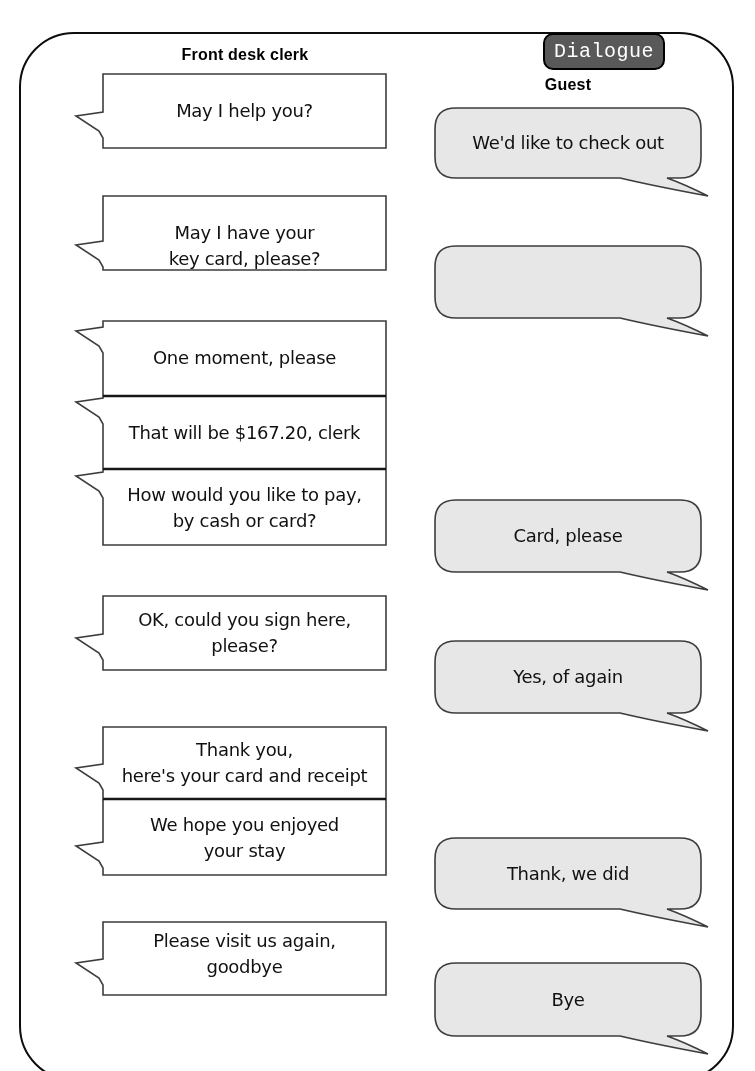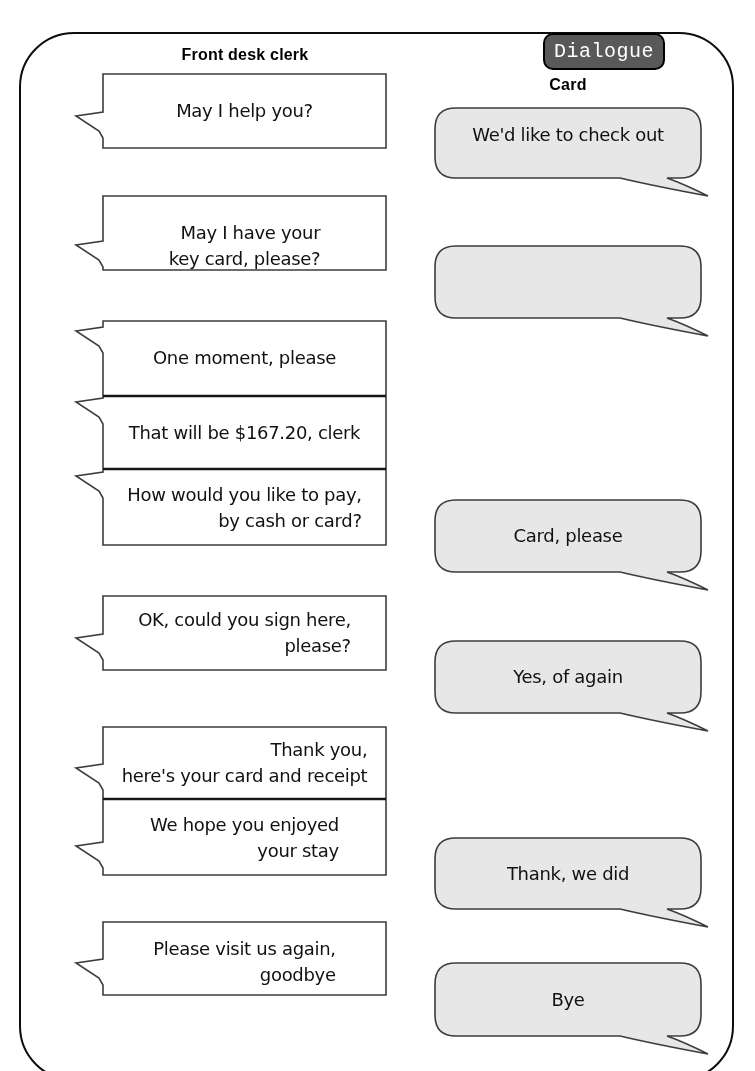"Card" div.col-header { text: Card -> Guest }
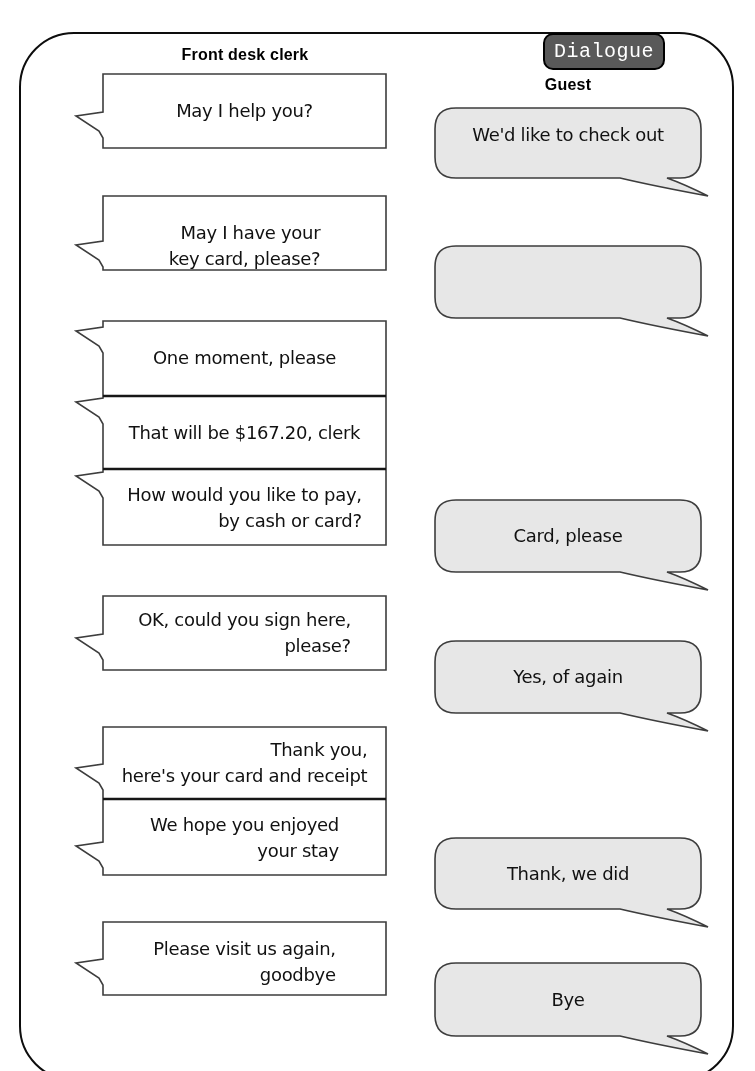"May I help you?" .clerk-msg { text-align: right -> none }
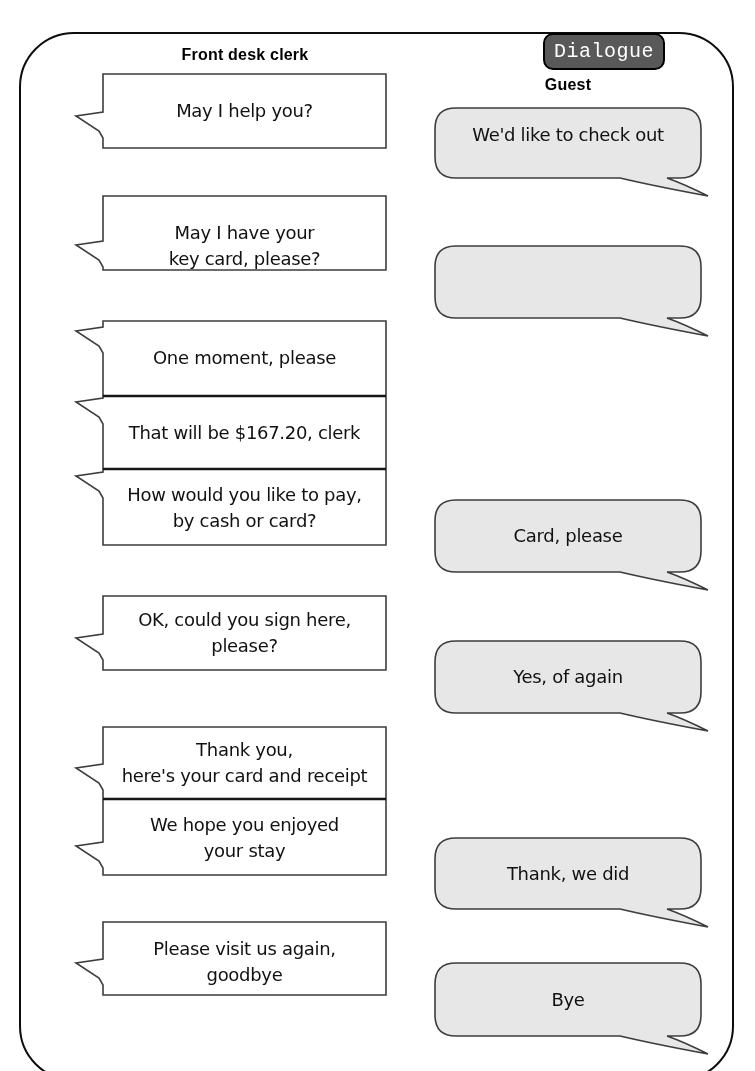"We'd like to check out" div.msg { top: 0 -> 8px }
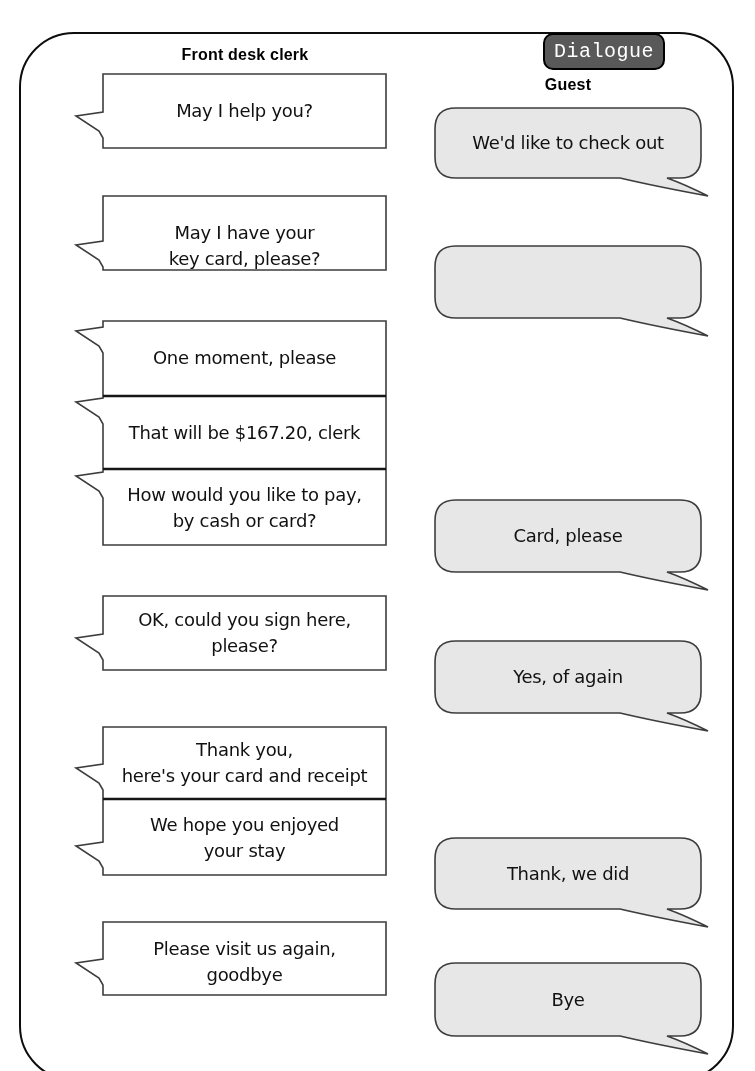"Please visit us again," div.msg { top: 8px -> 0 }
